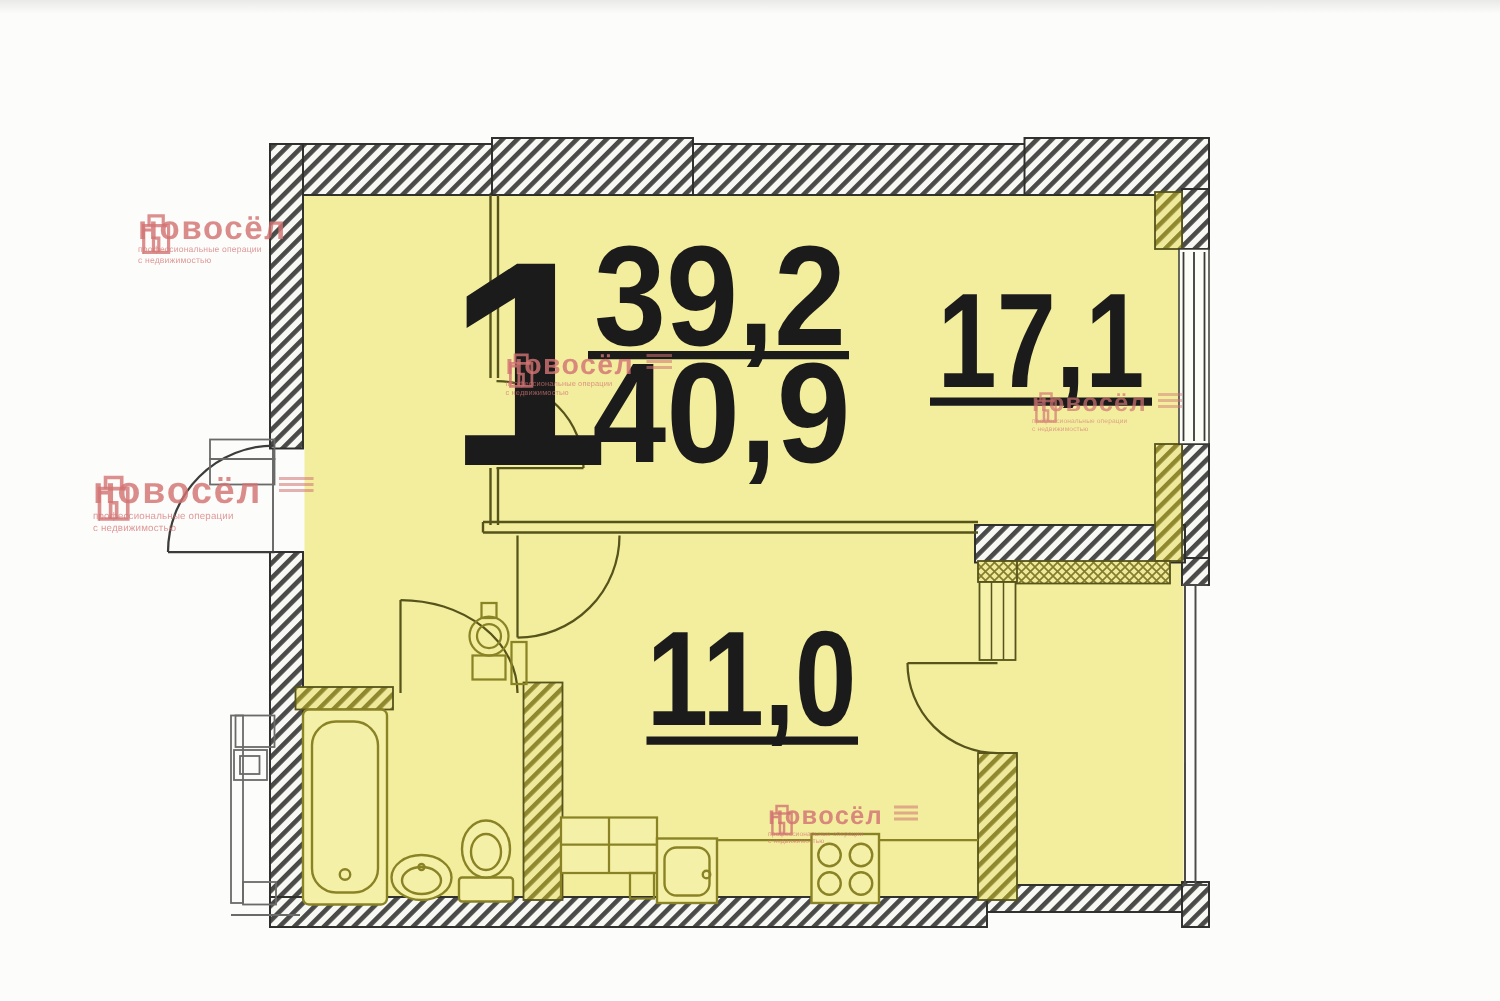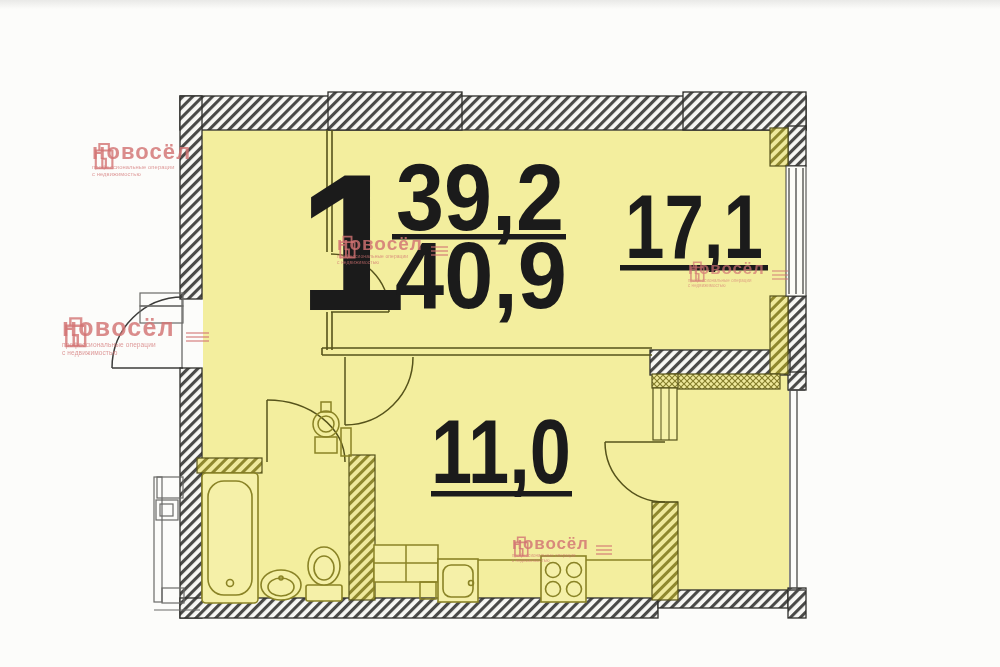"новосёл" .wm { align-items: center -> flex-start }
